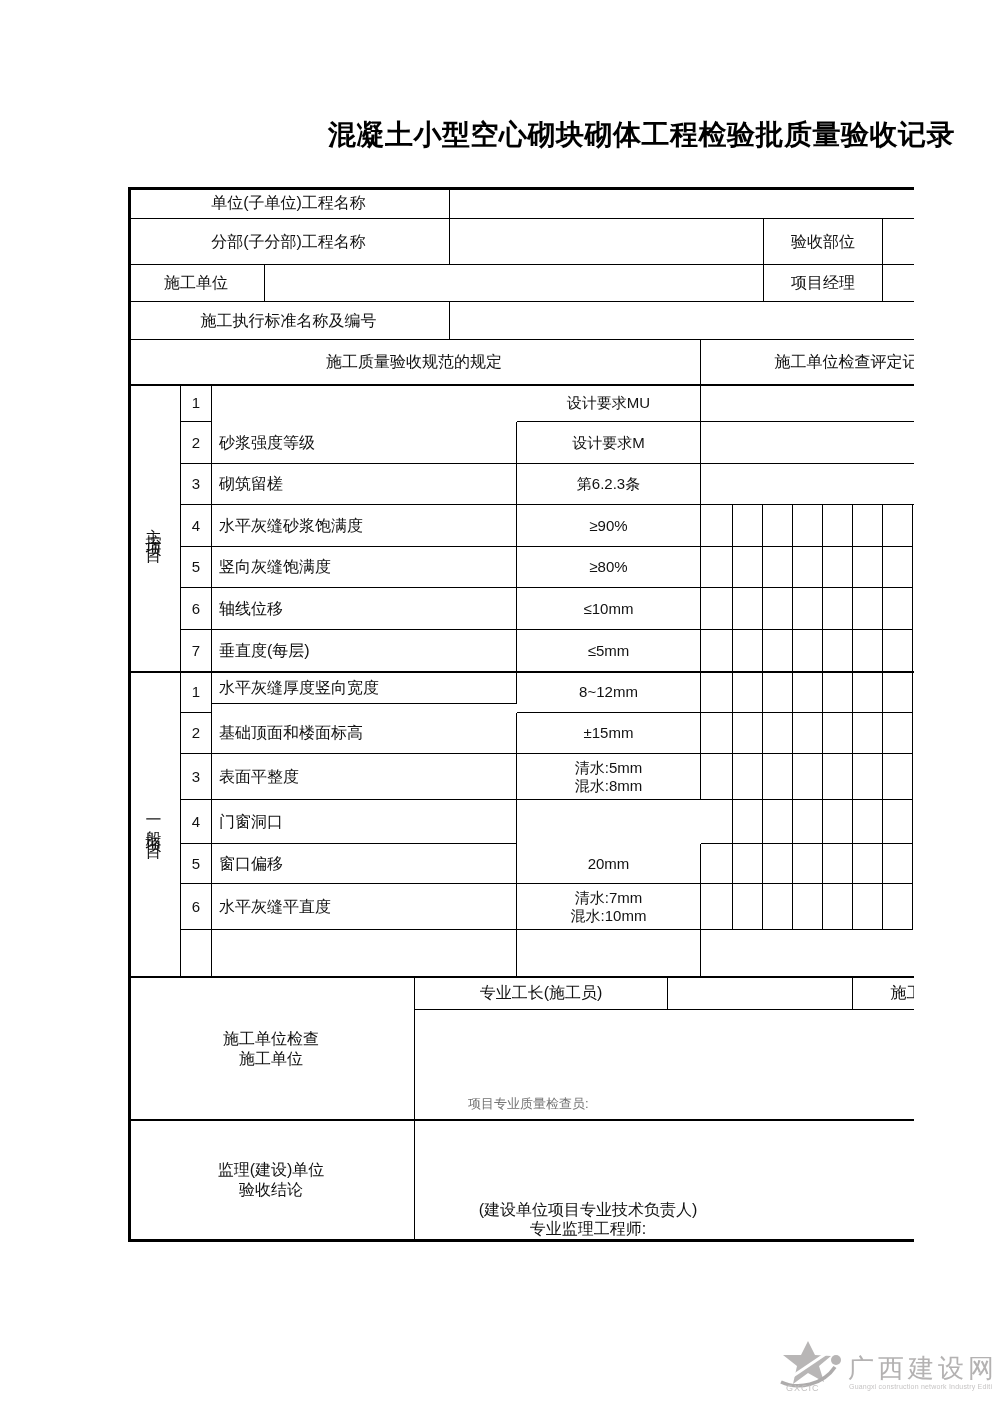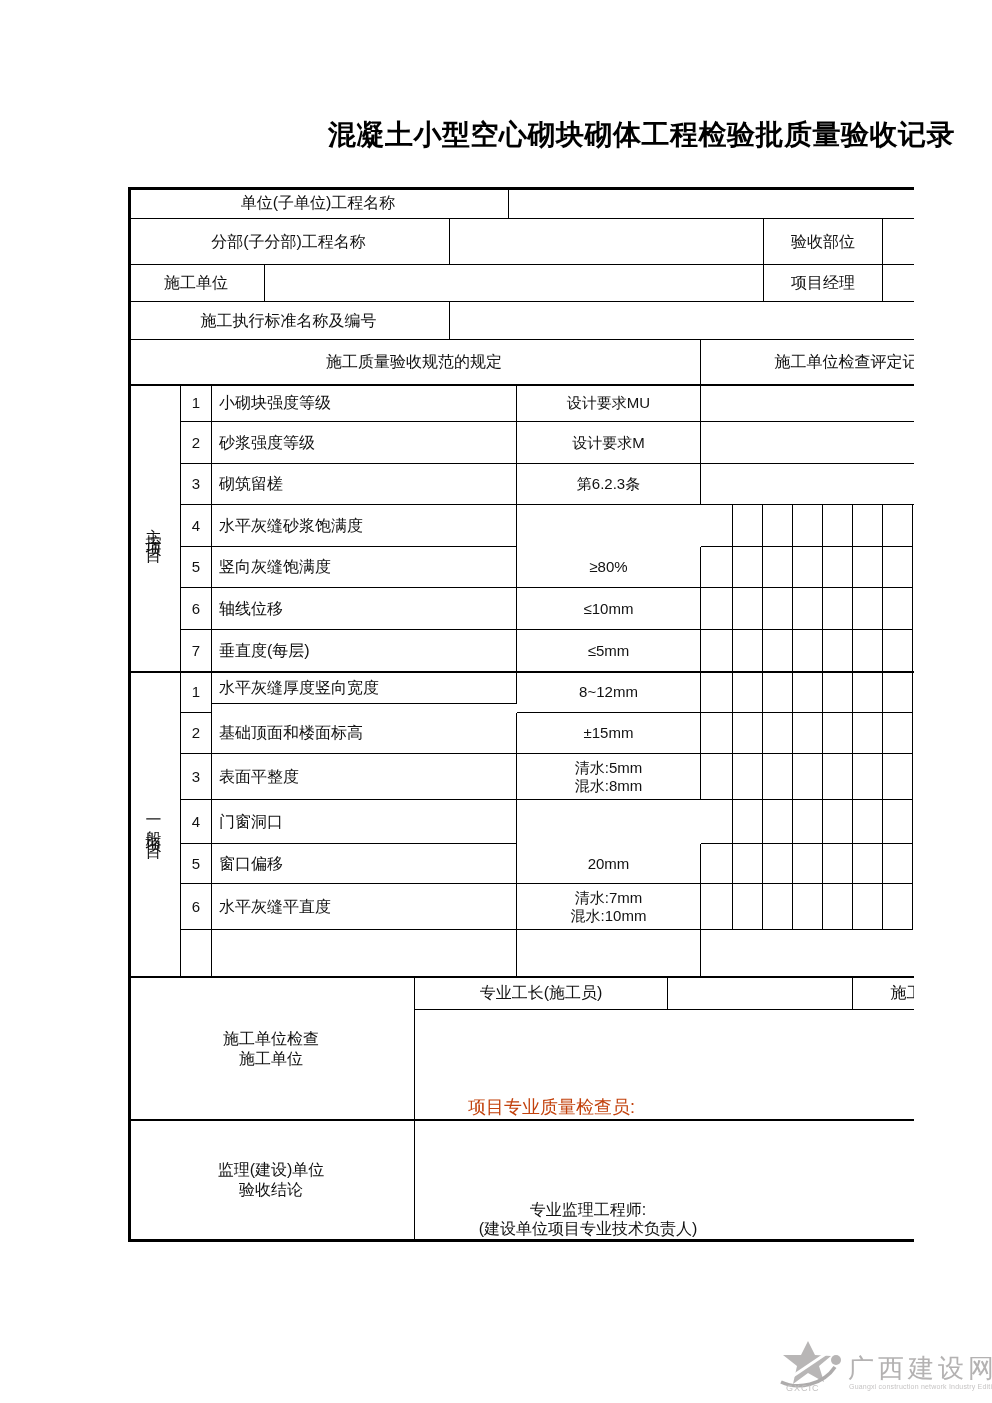"单位(子单位)工程名称" div.cell { width: 381px -> 322px }
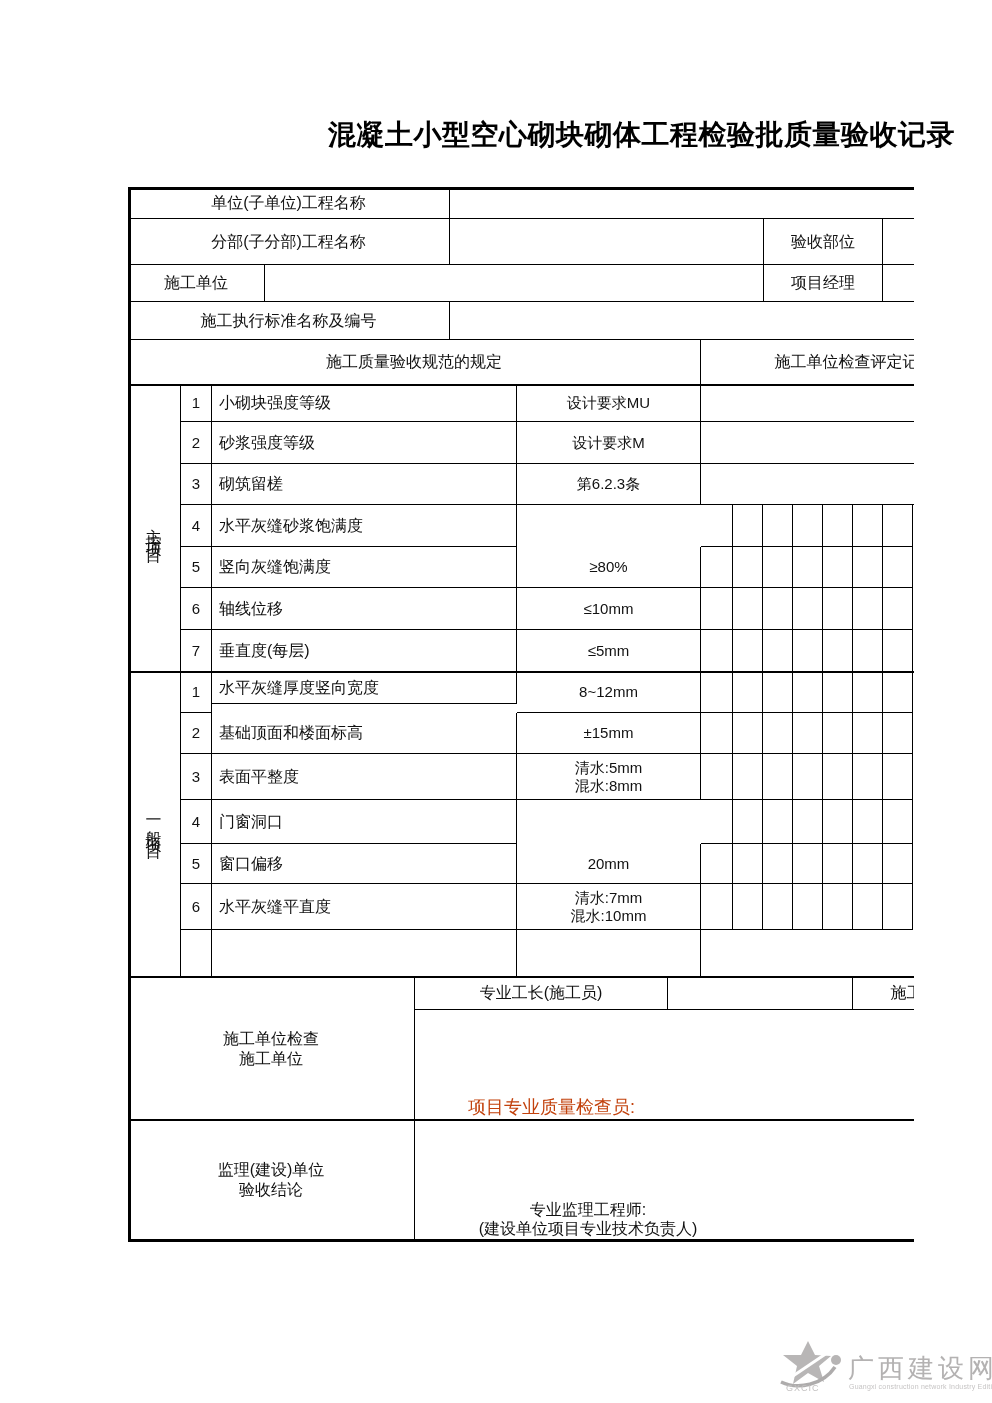"小砌块强度等级" div.cell { html: <div>小砌块强度等级</div> -> none }
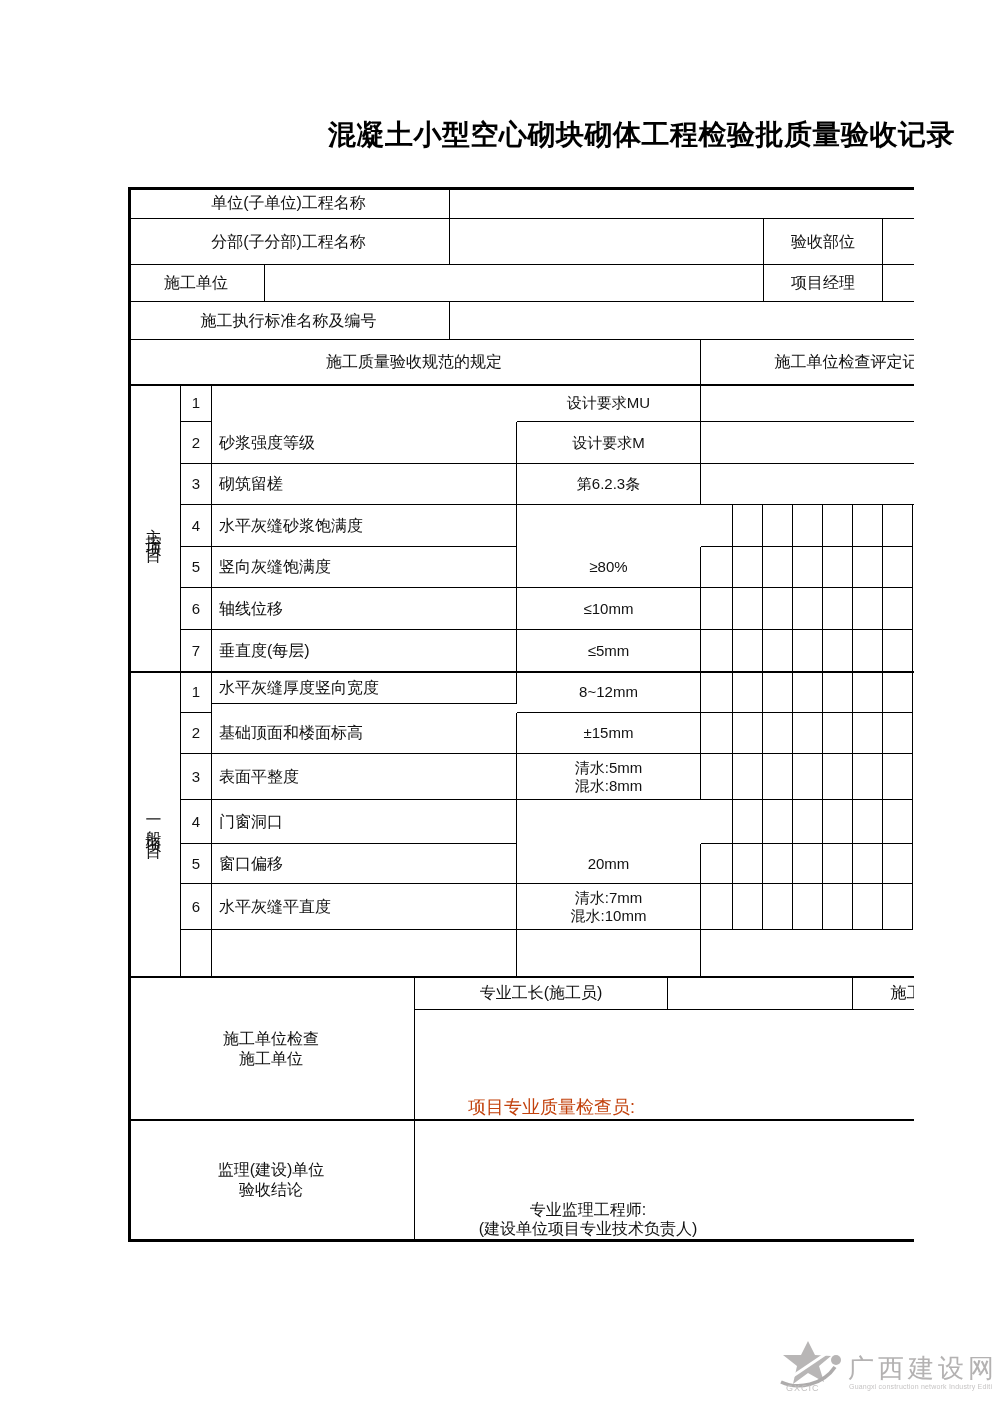"≥90%" div.cell { html: none -> <div> <div>≥90%</div> </div> }
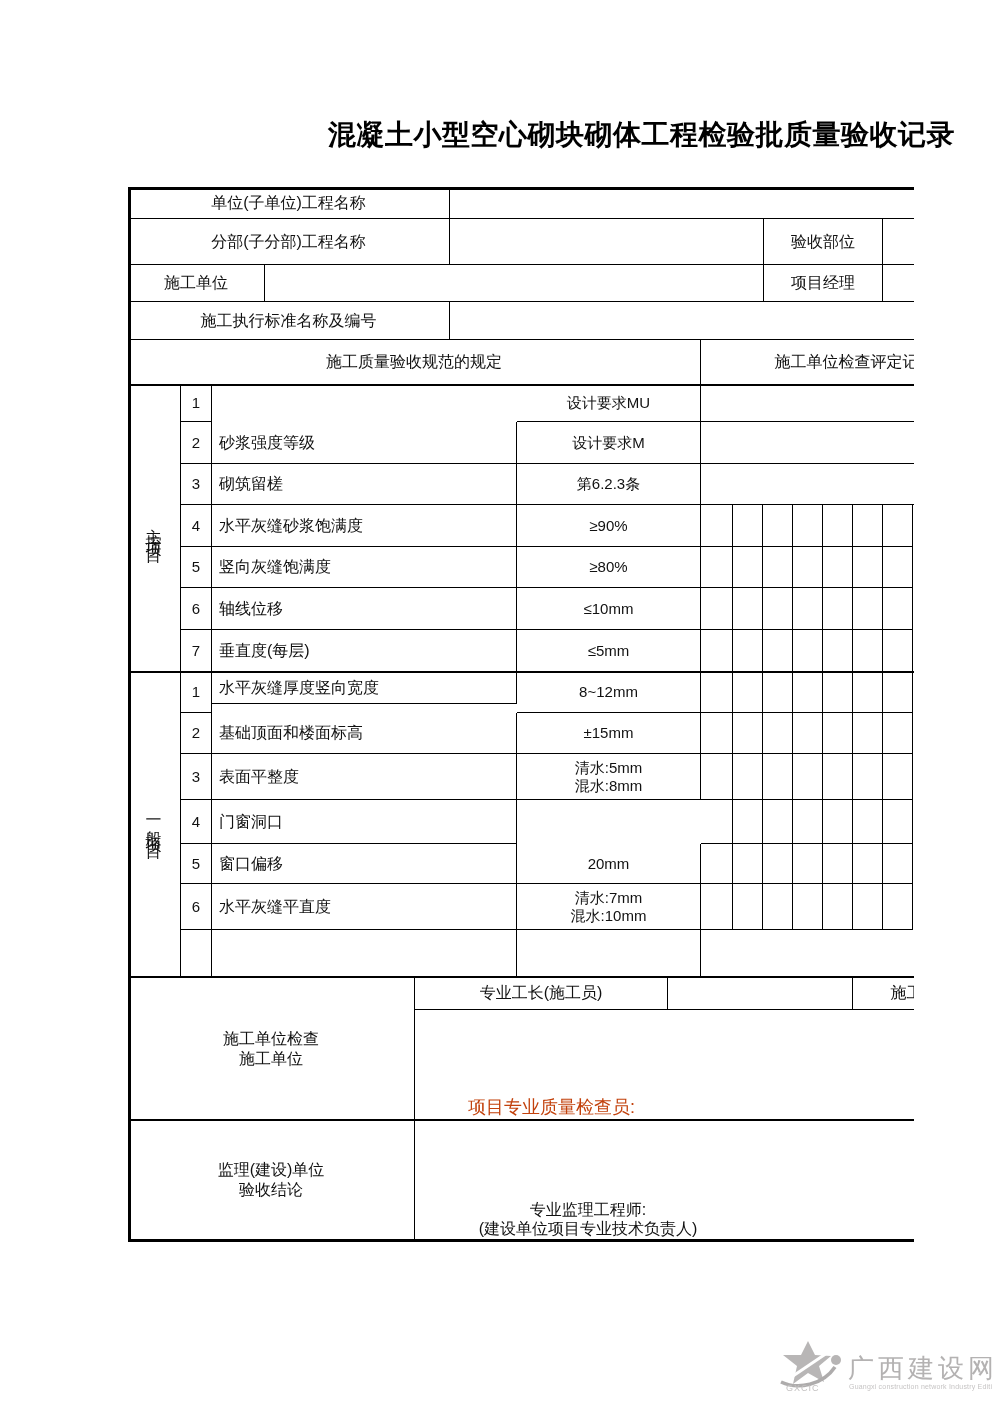"项目专业质量检查员:" .freetext { color: #c2410c -> #737373; font-size: 18px -> 13px }
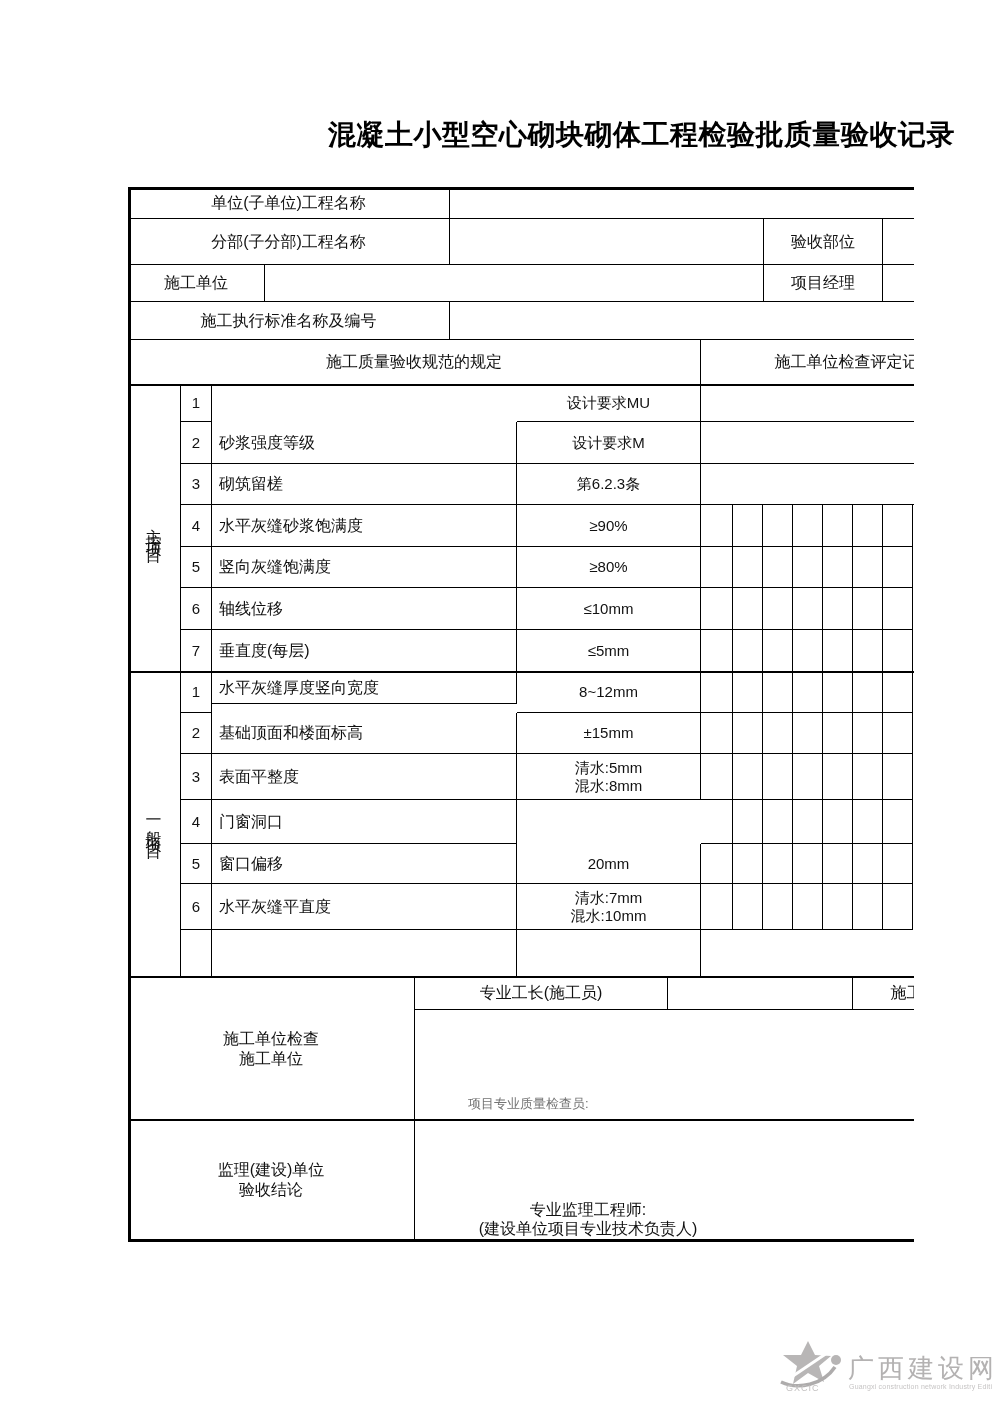"专业监理工程师:" div { order: before "(建设单位项目专业技术负责人)" -> after "(建设单位项目专业技术负责人)" }
